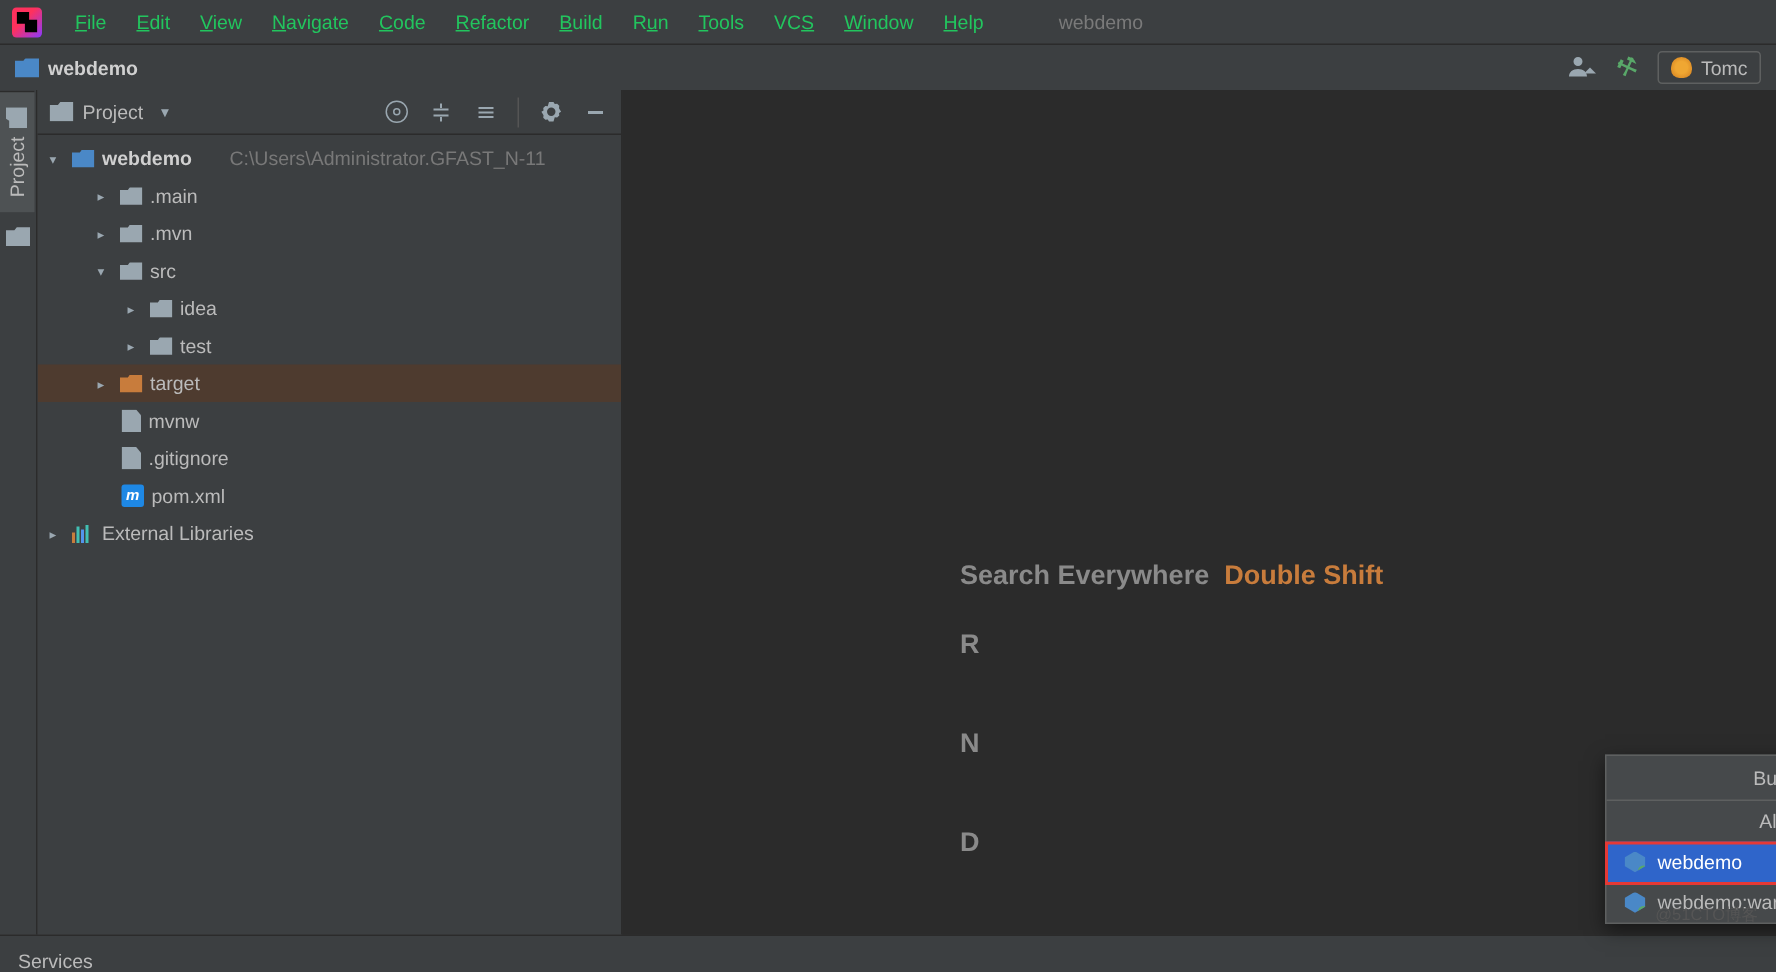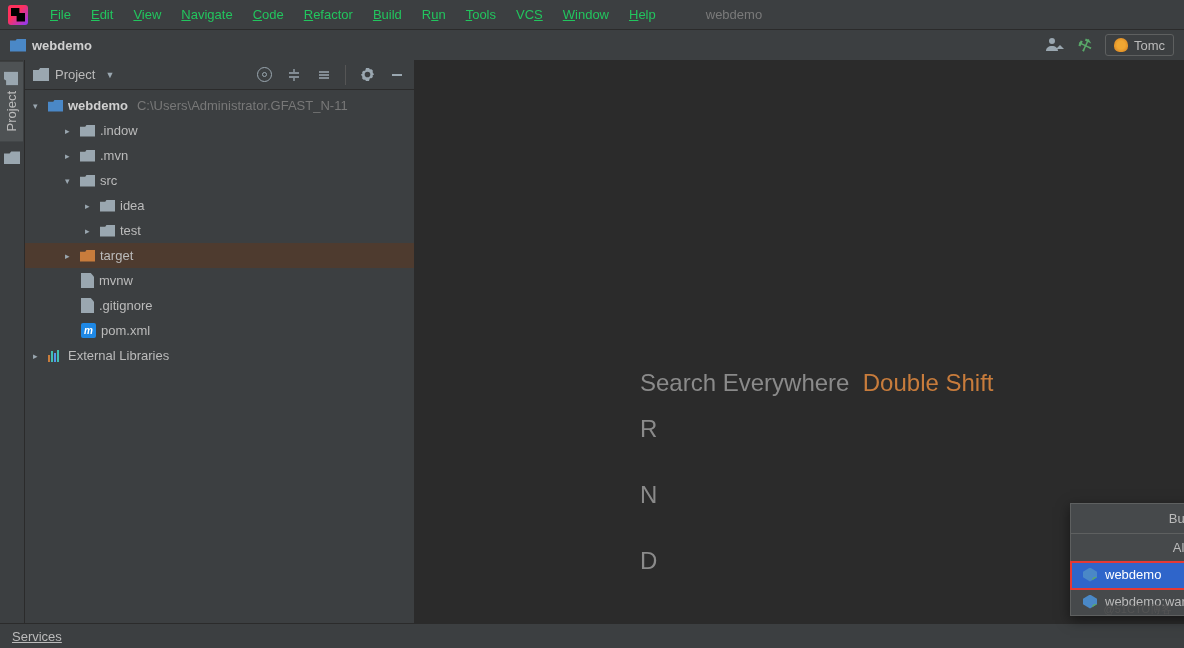"C:\Users\Administrator.GFAST_N-11" span.muted { margin-left: 4px -> 20px }
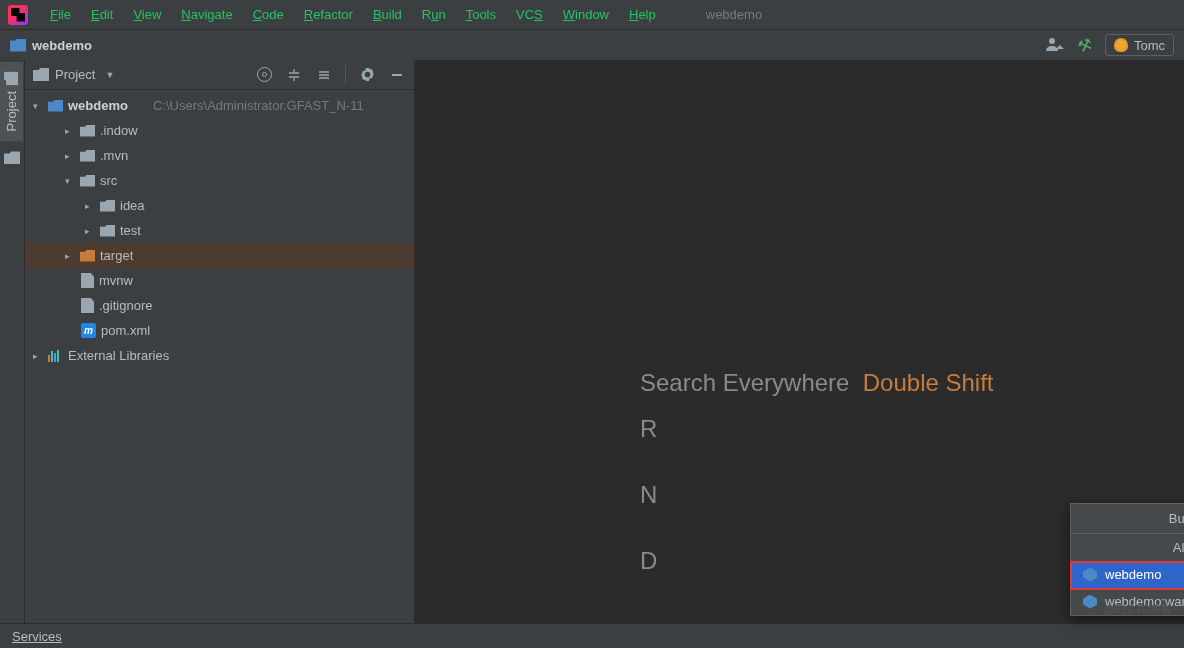".indow" span { text: .indow -> .main }
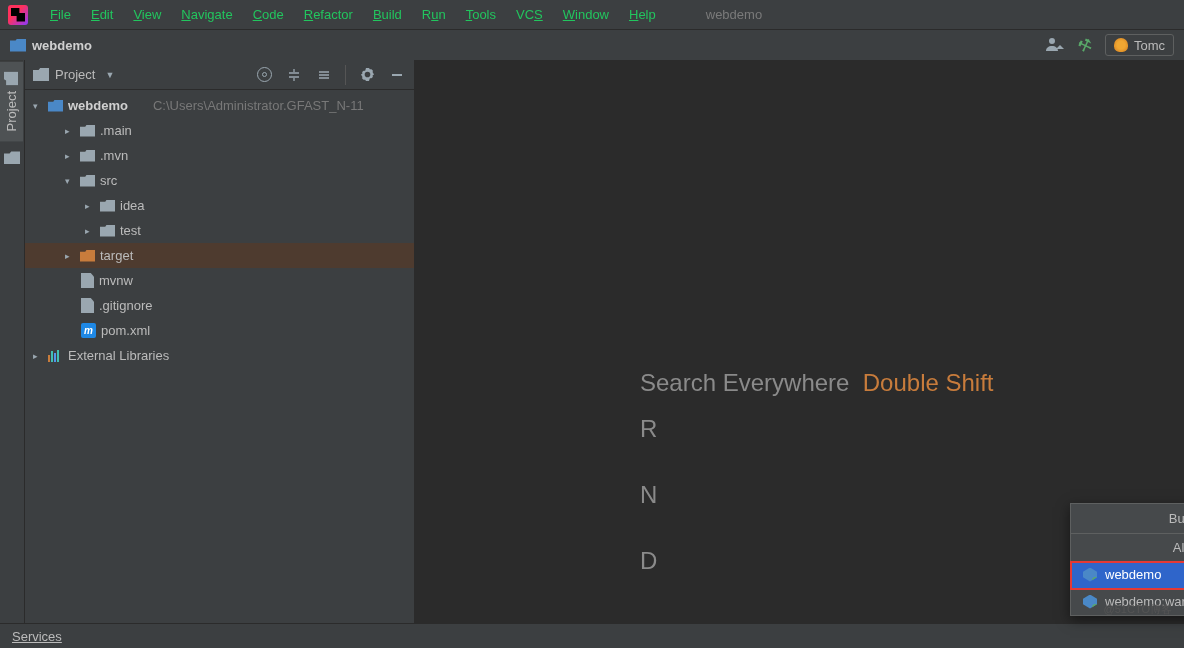"Search Everywhere Double Shift" .welcome { font-size: 24px -> 18px; font-weight: none -> bold }
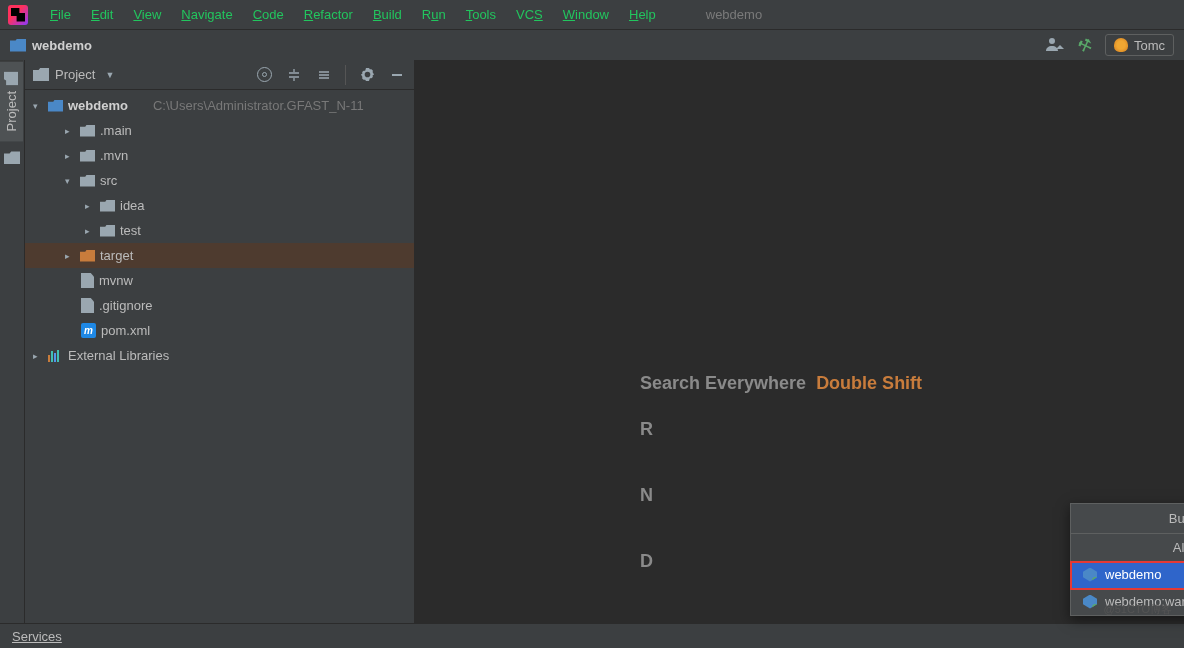"Services" .statusbar { align-items: center -> flex-end; text-decoration: underline -> none }
